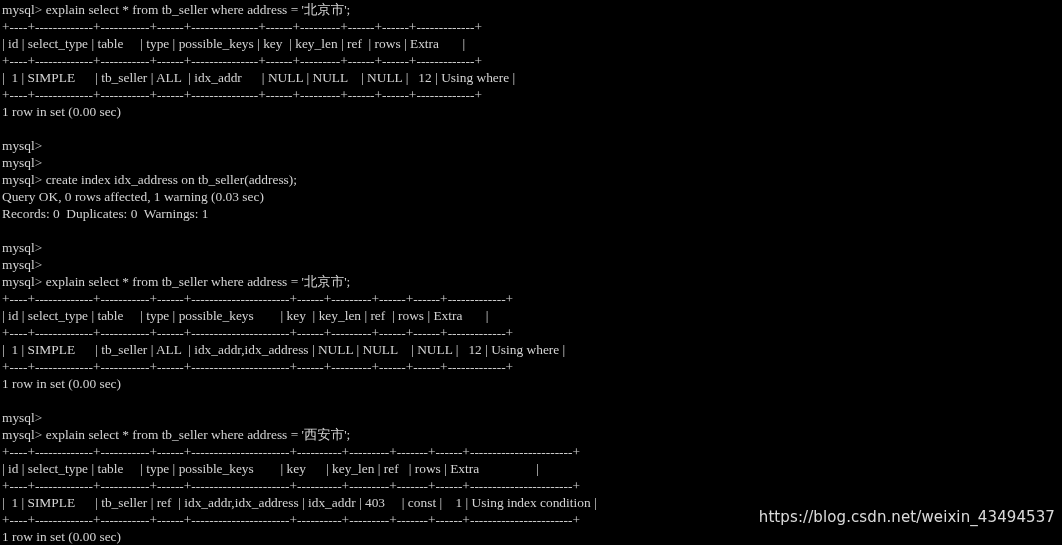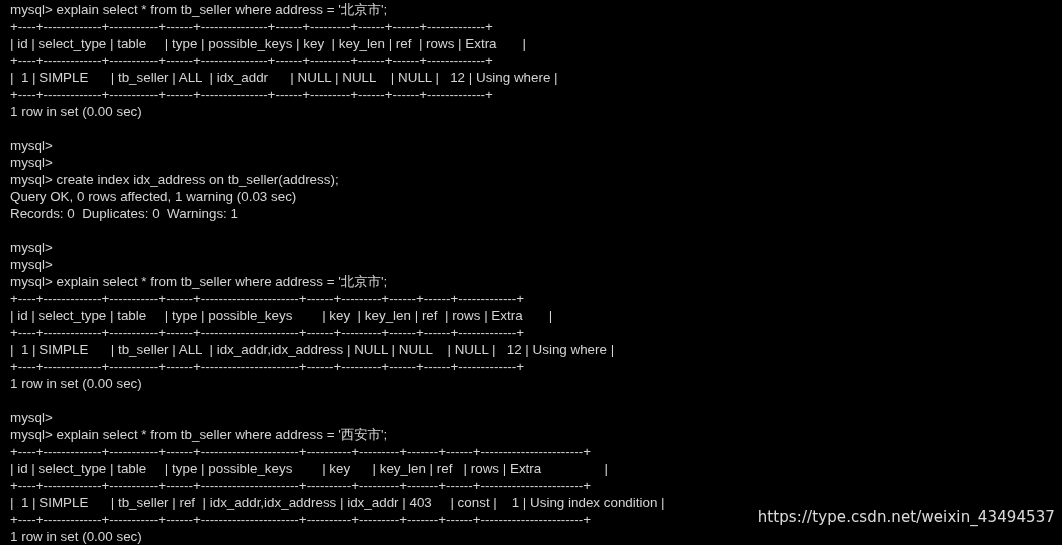"mysql> explain select * from" .line { font-family: Liberation Sans, sans-serif -> Liberation Serif, serif; margin-left: 8px -> none }
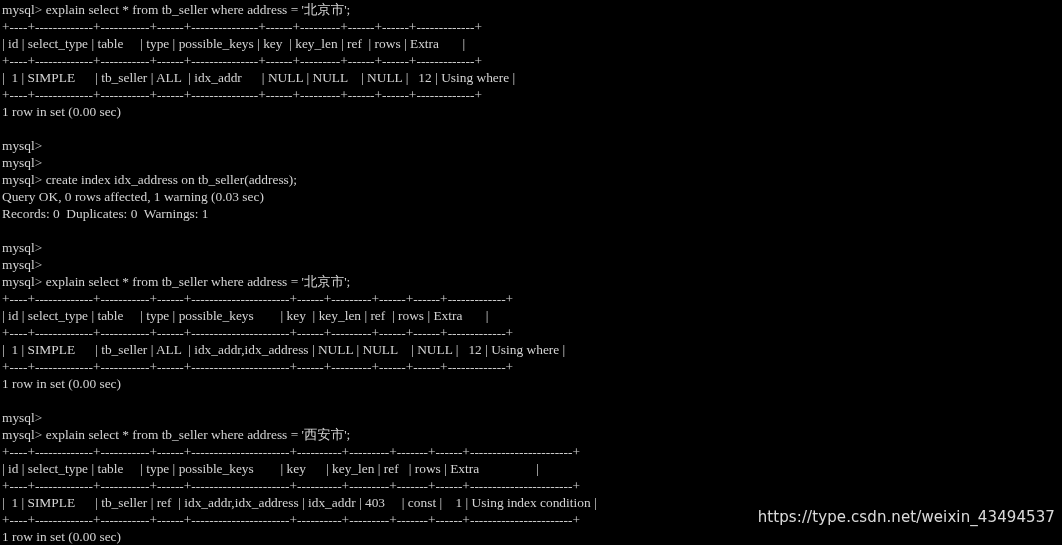"https://type.csdn.net/weixin_43494537" div { text: https://type.csdn.net/weixin -> https://blog.csdn.net/weixin }
